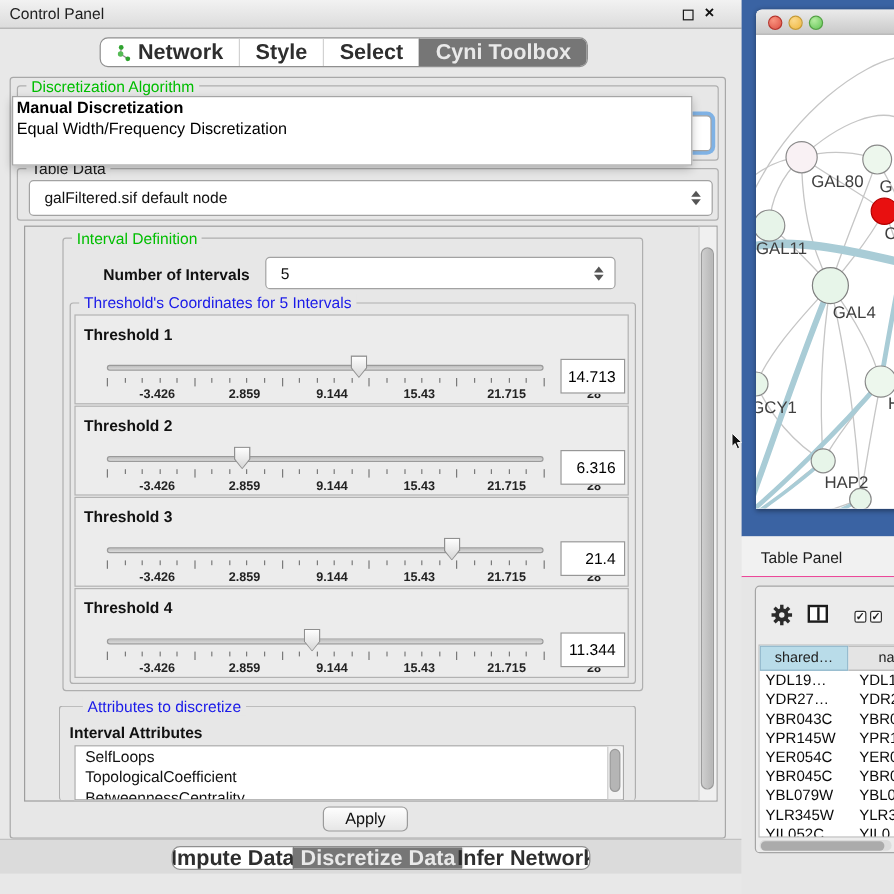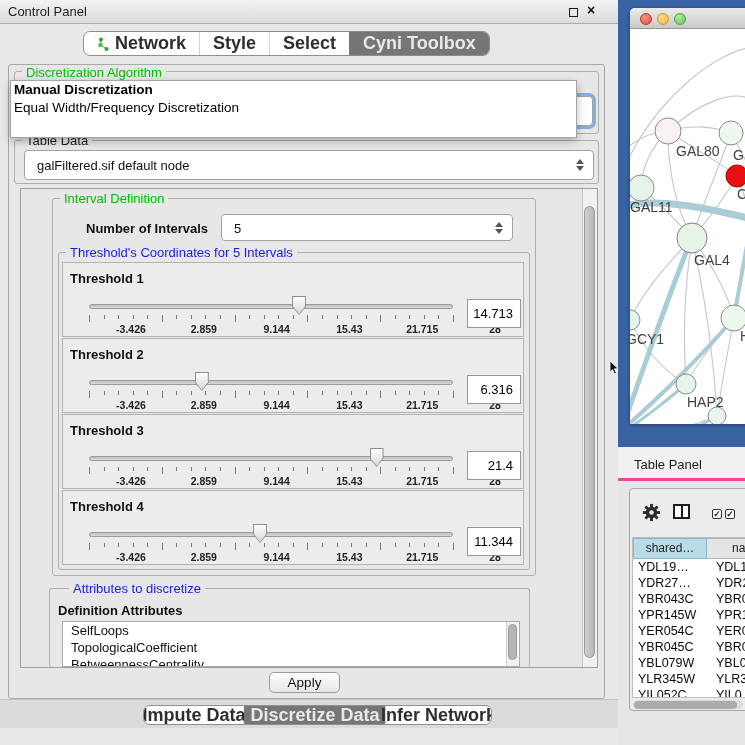"Table Panel" #table-panel-bar { border-bottom: 3px solid #ec4899 -> 1px solid #ec4899 }
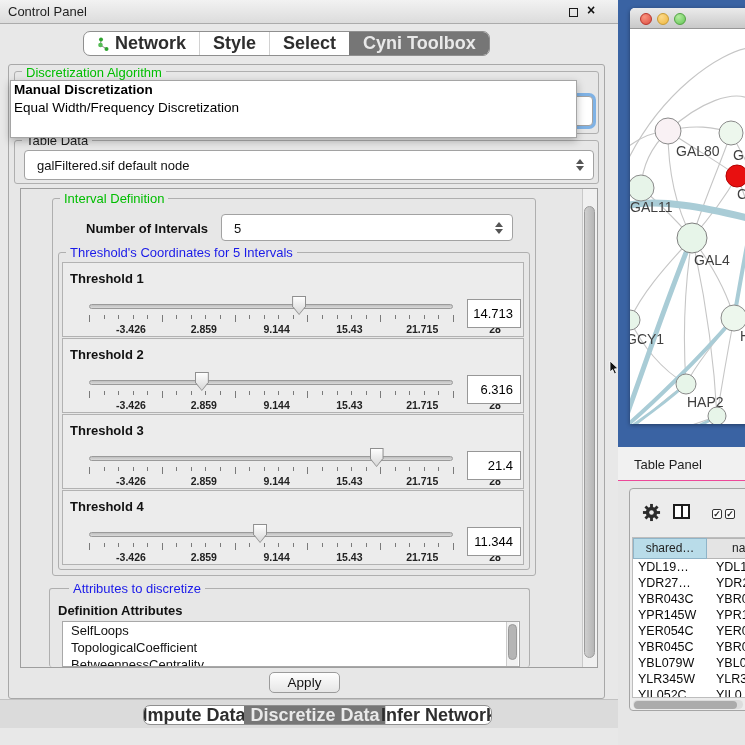"Definition Attributes" div.lbl { text: Definition -> Interval }
